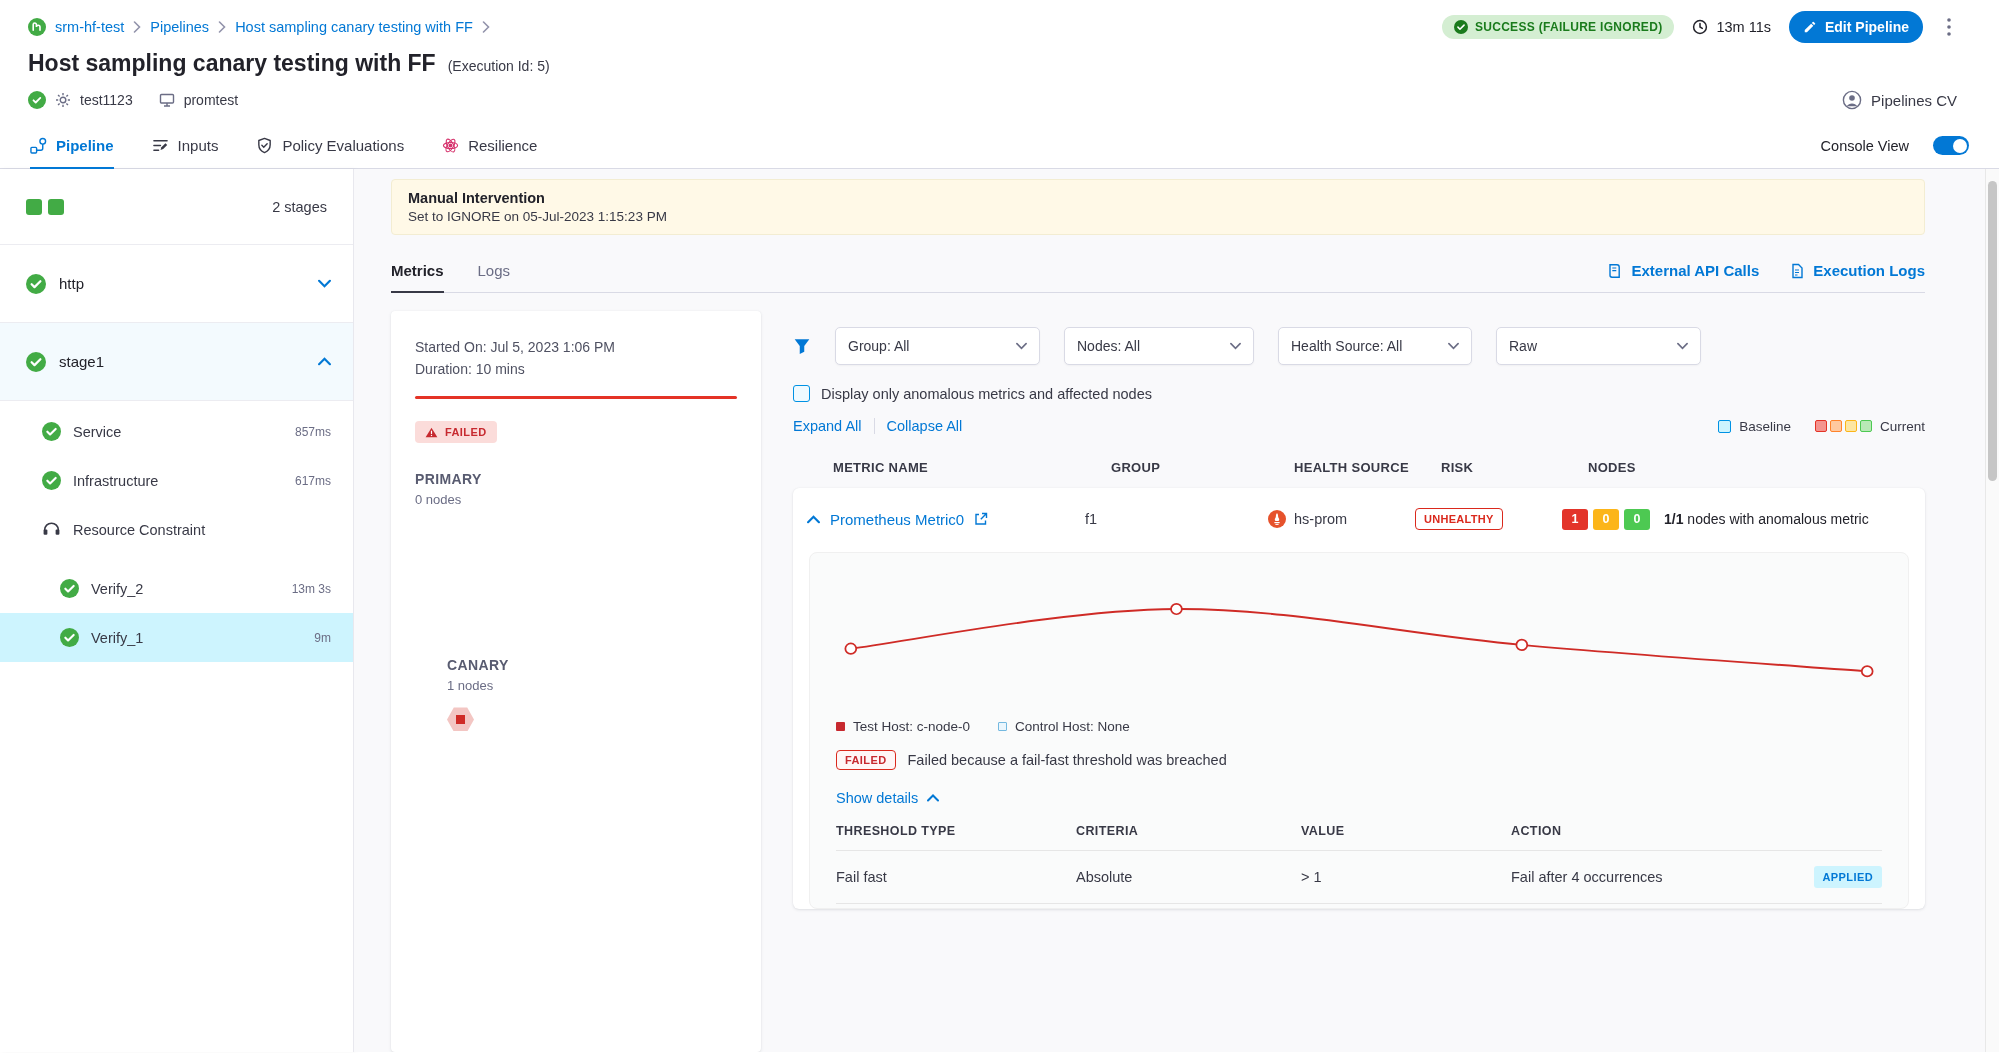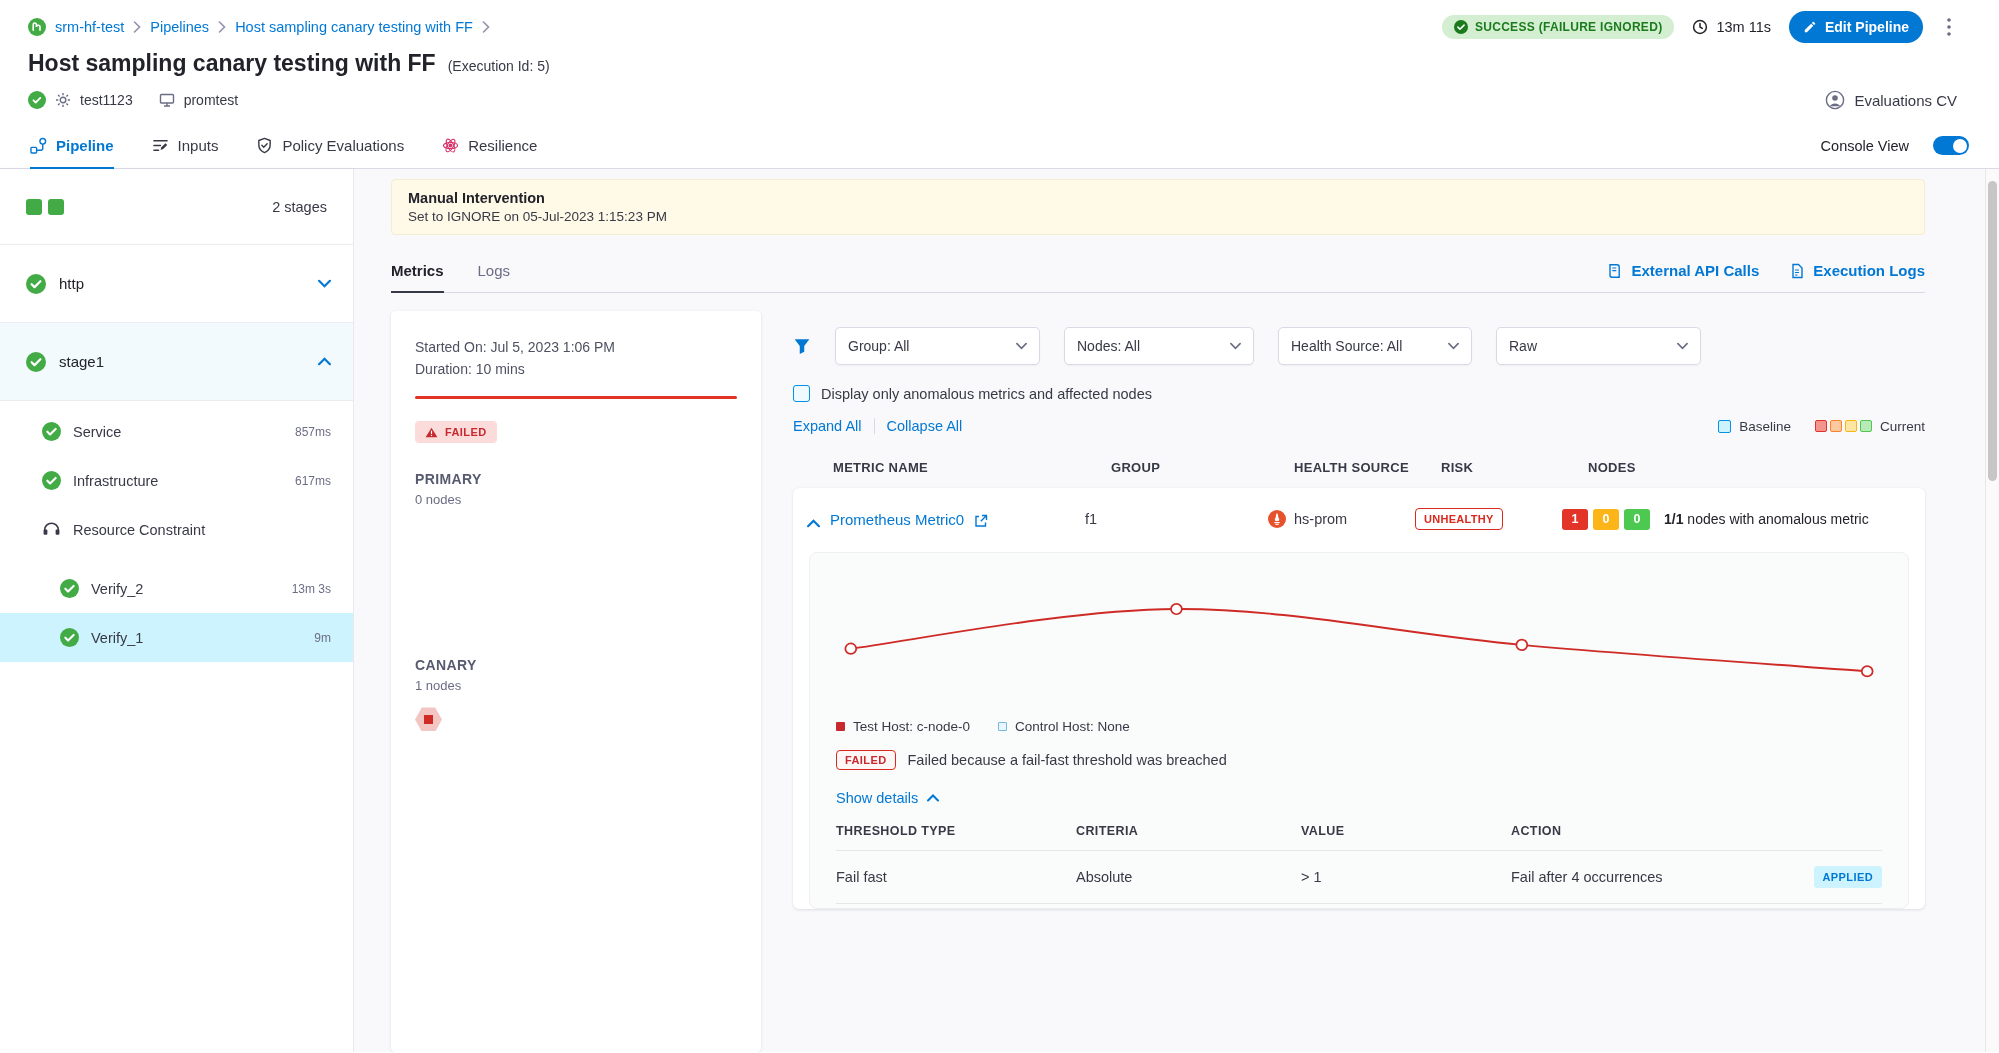"Evaluations CV" span { text: Evaluations -> Pipelines }
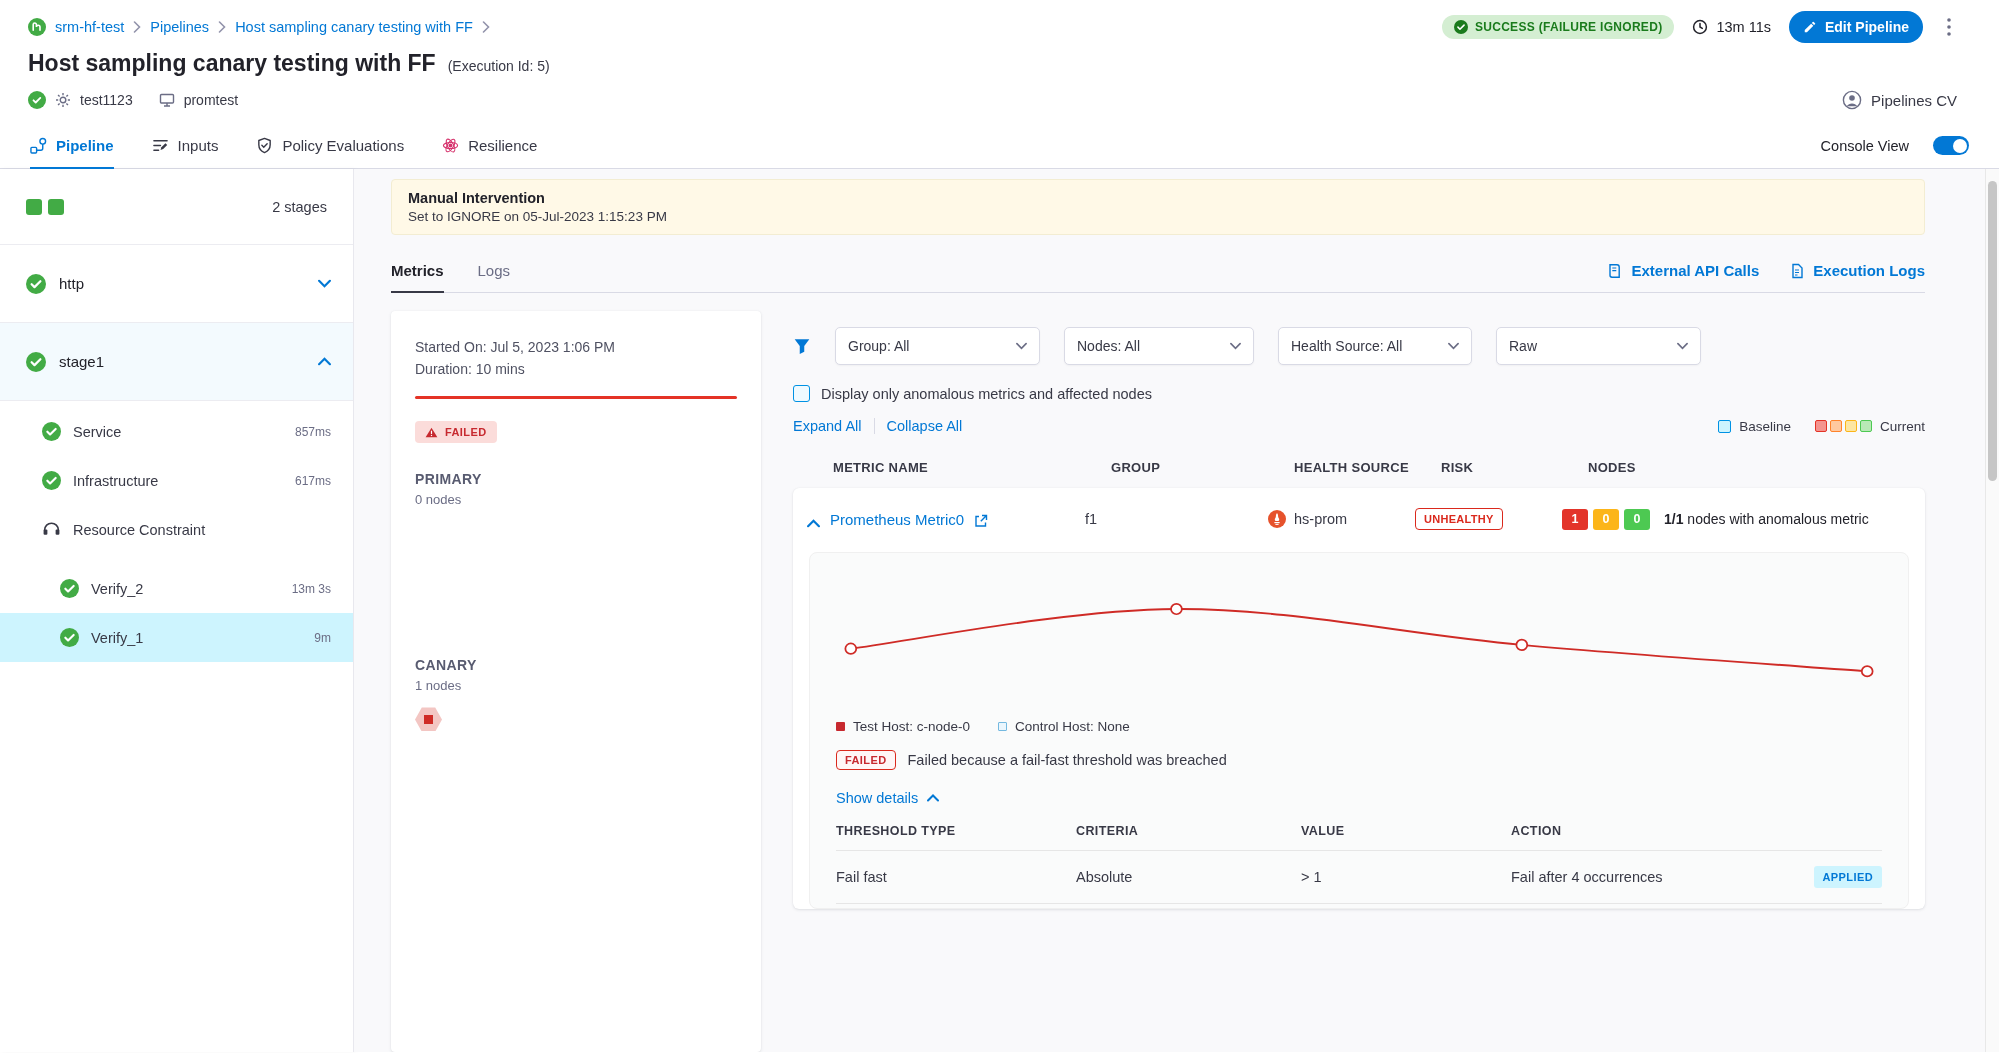"Prometheus Metric0" .mname { align-items: flex-end -> center }
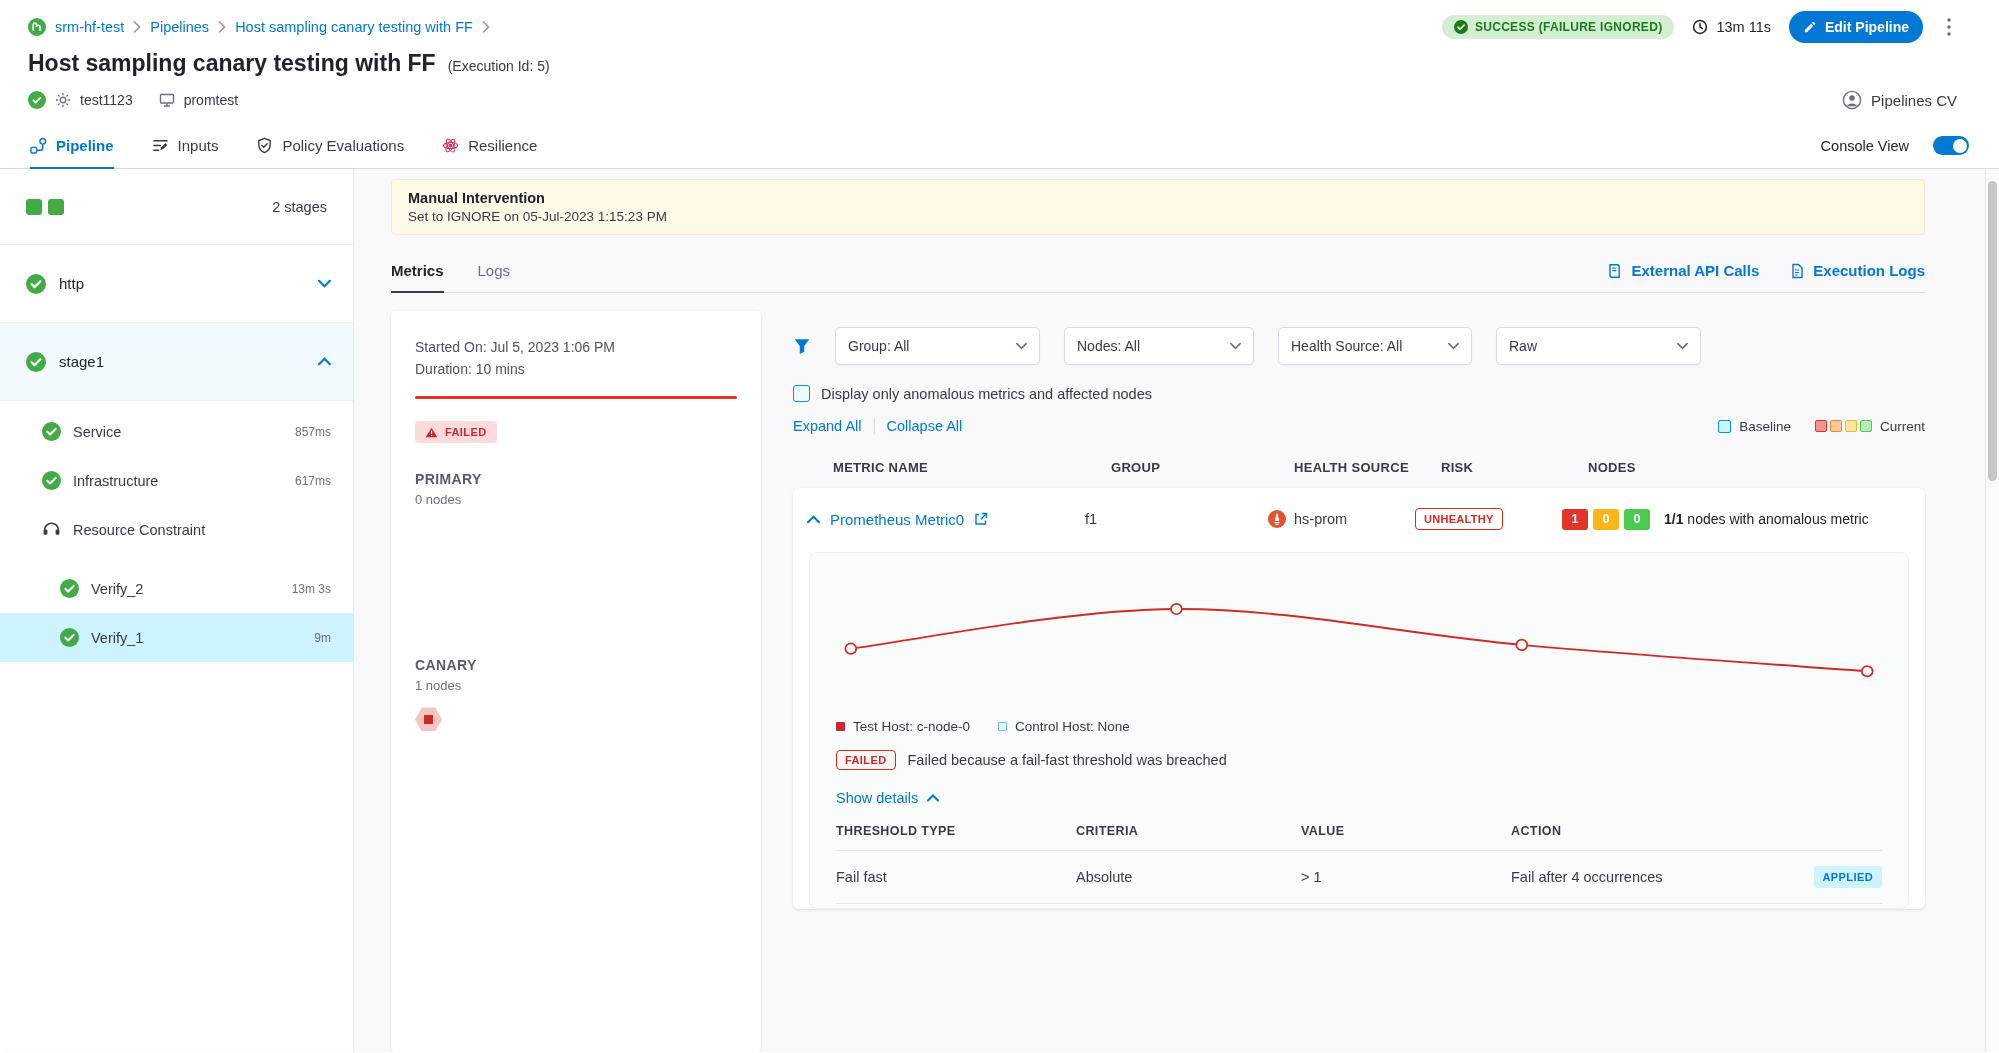"CANARY" .canary-block { margin-left: none -> 32px }
